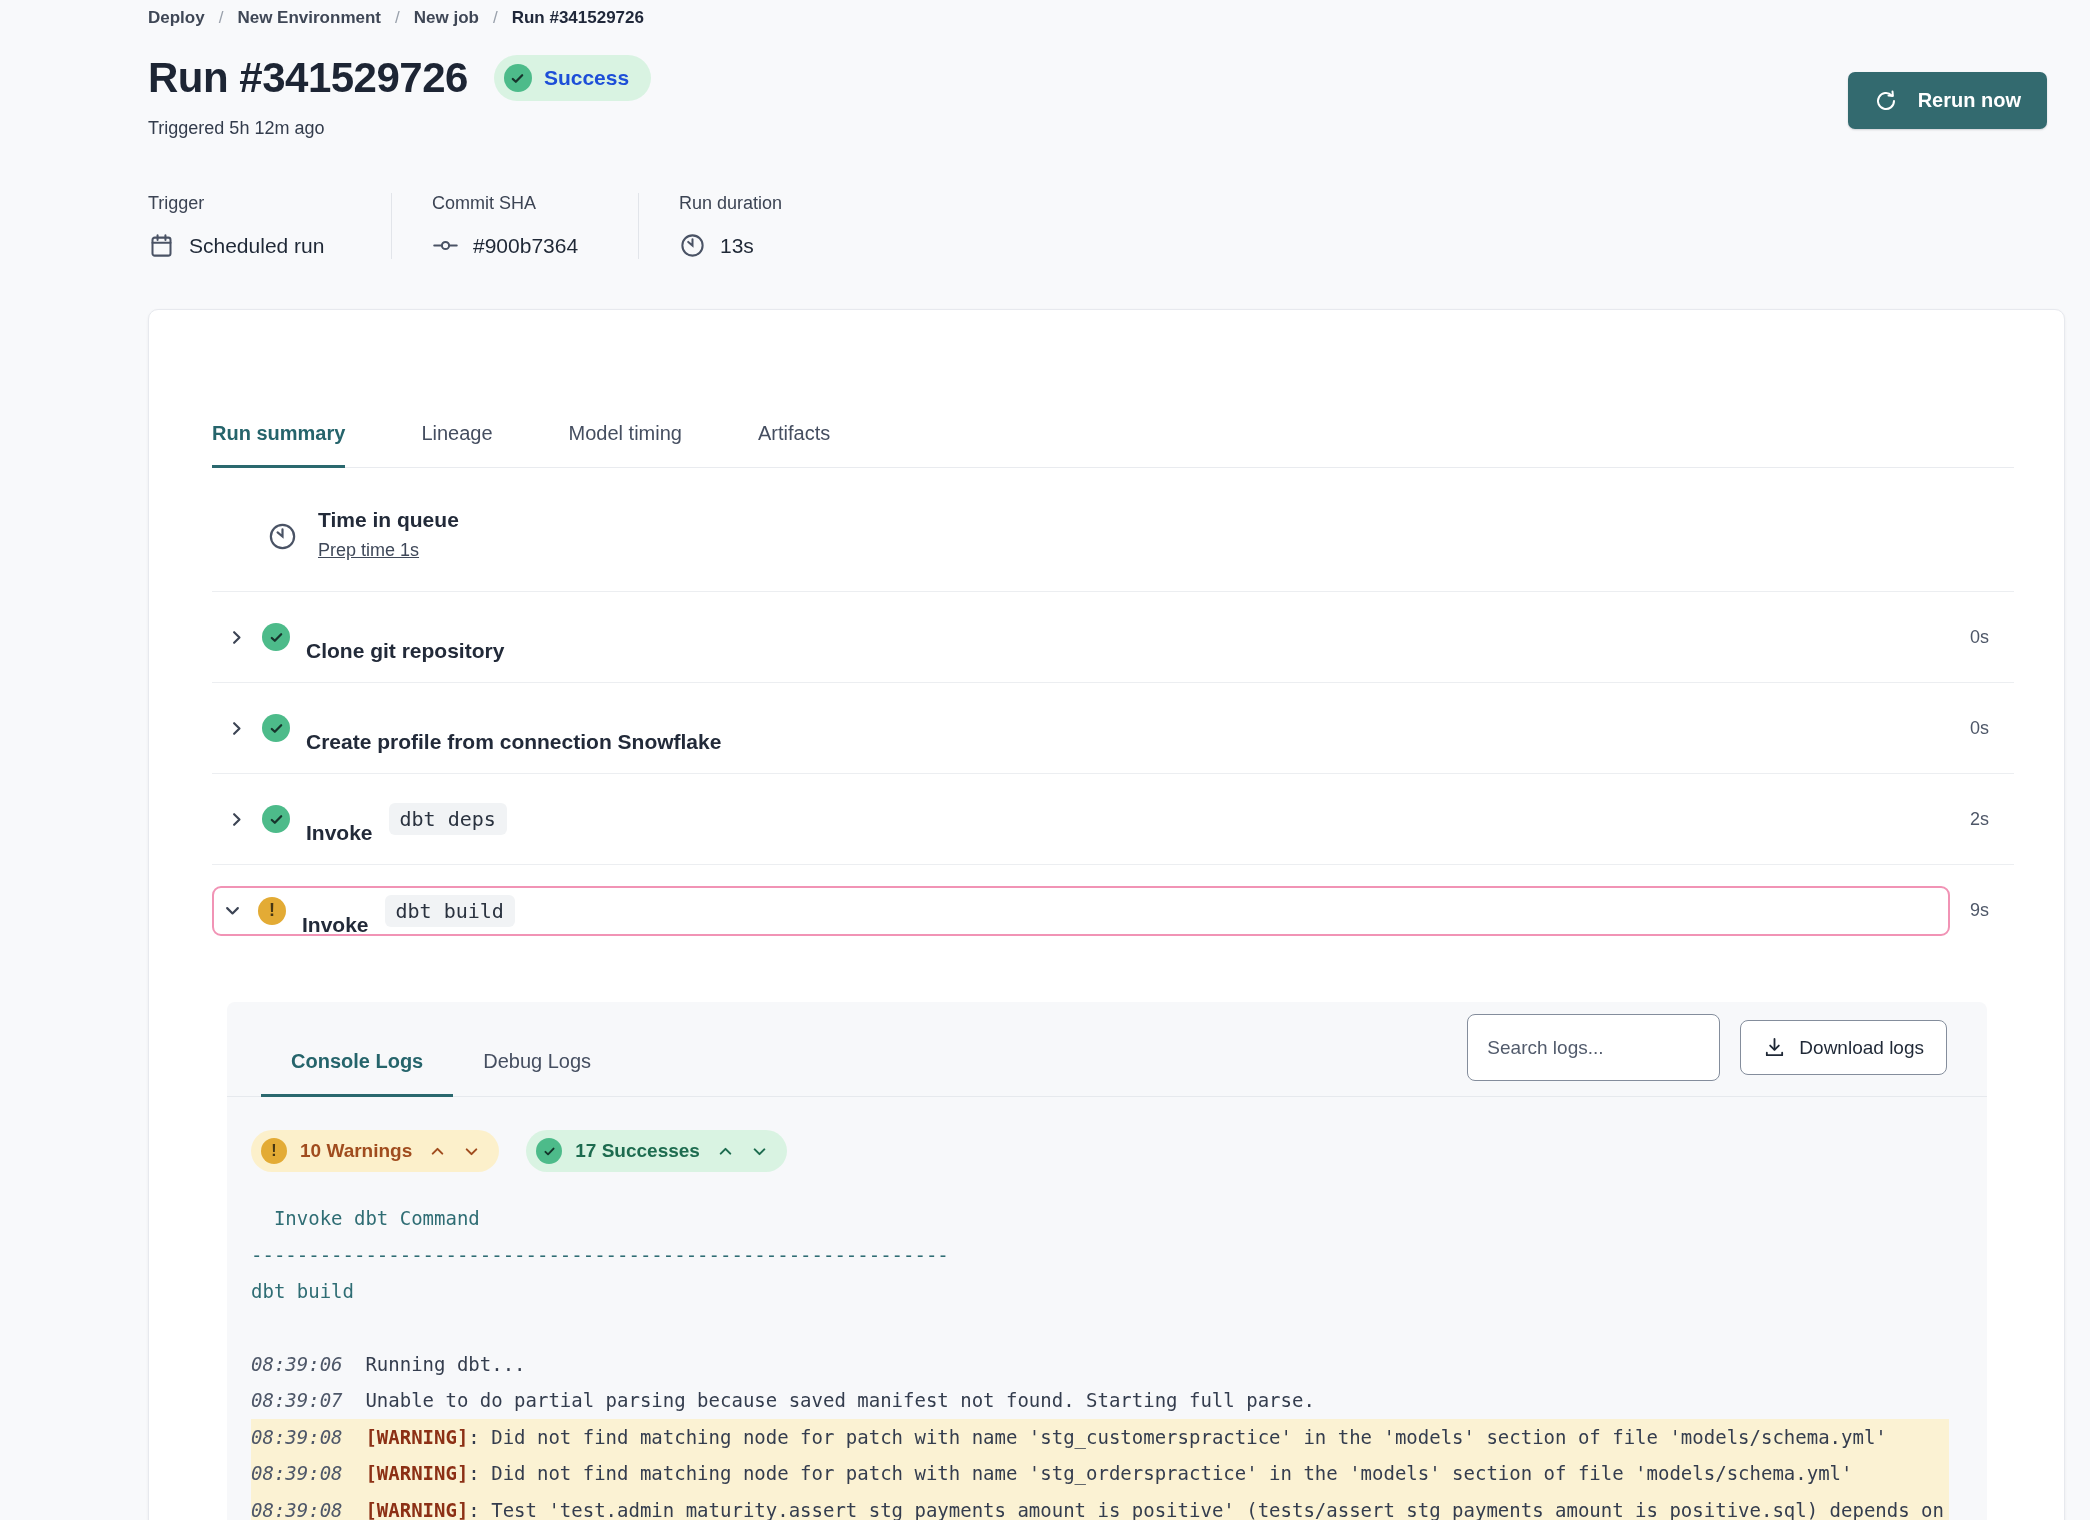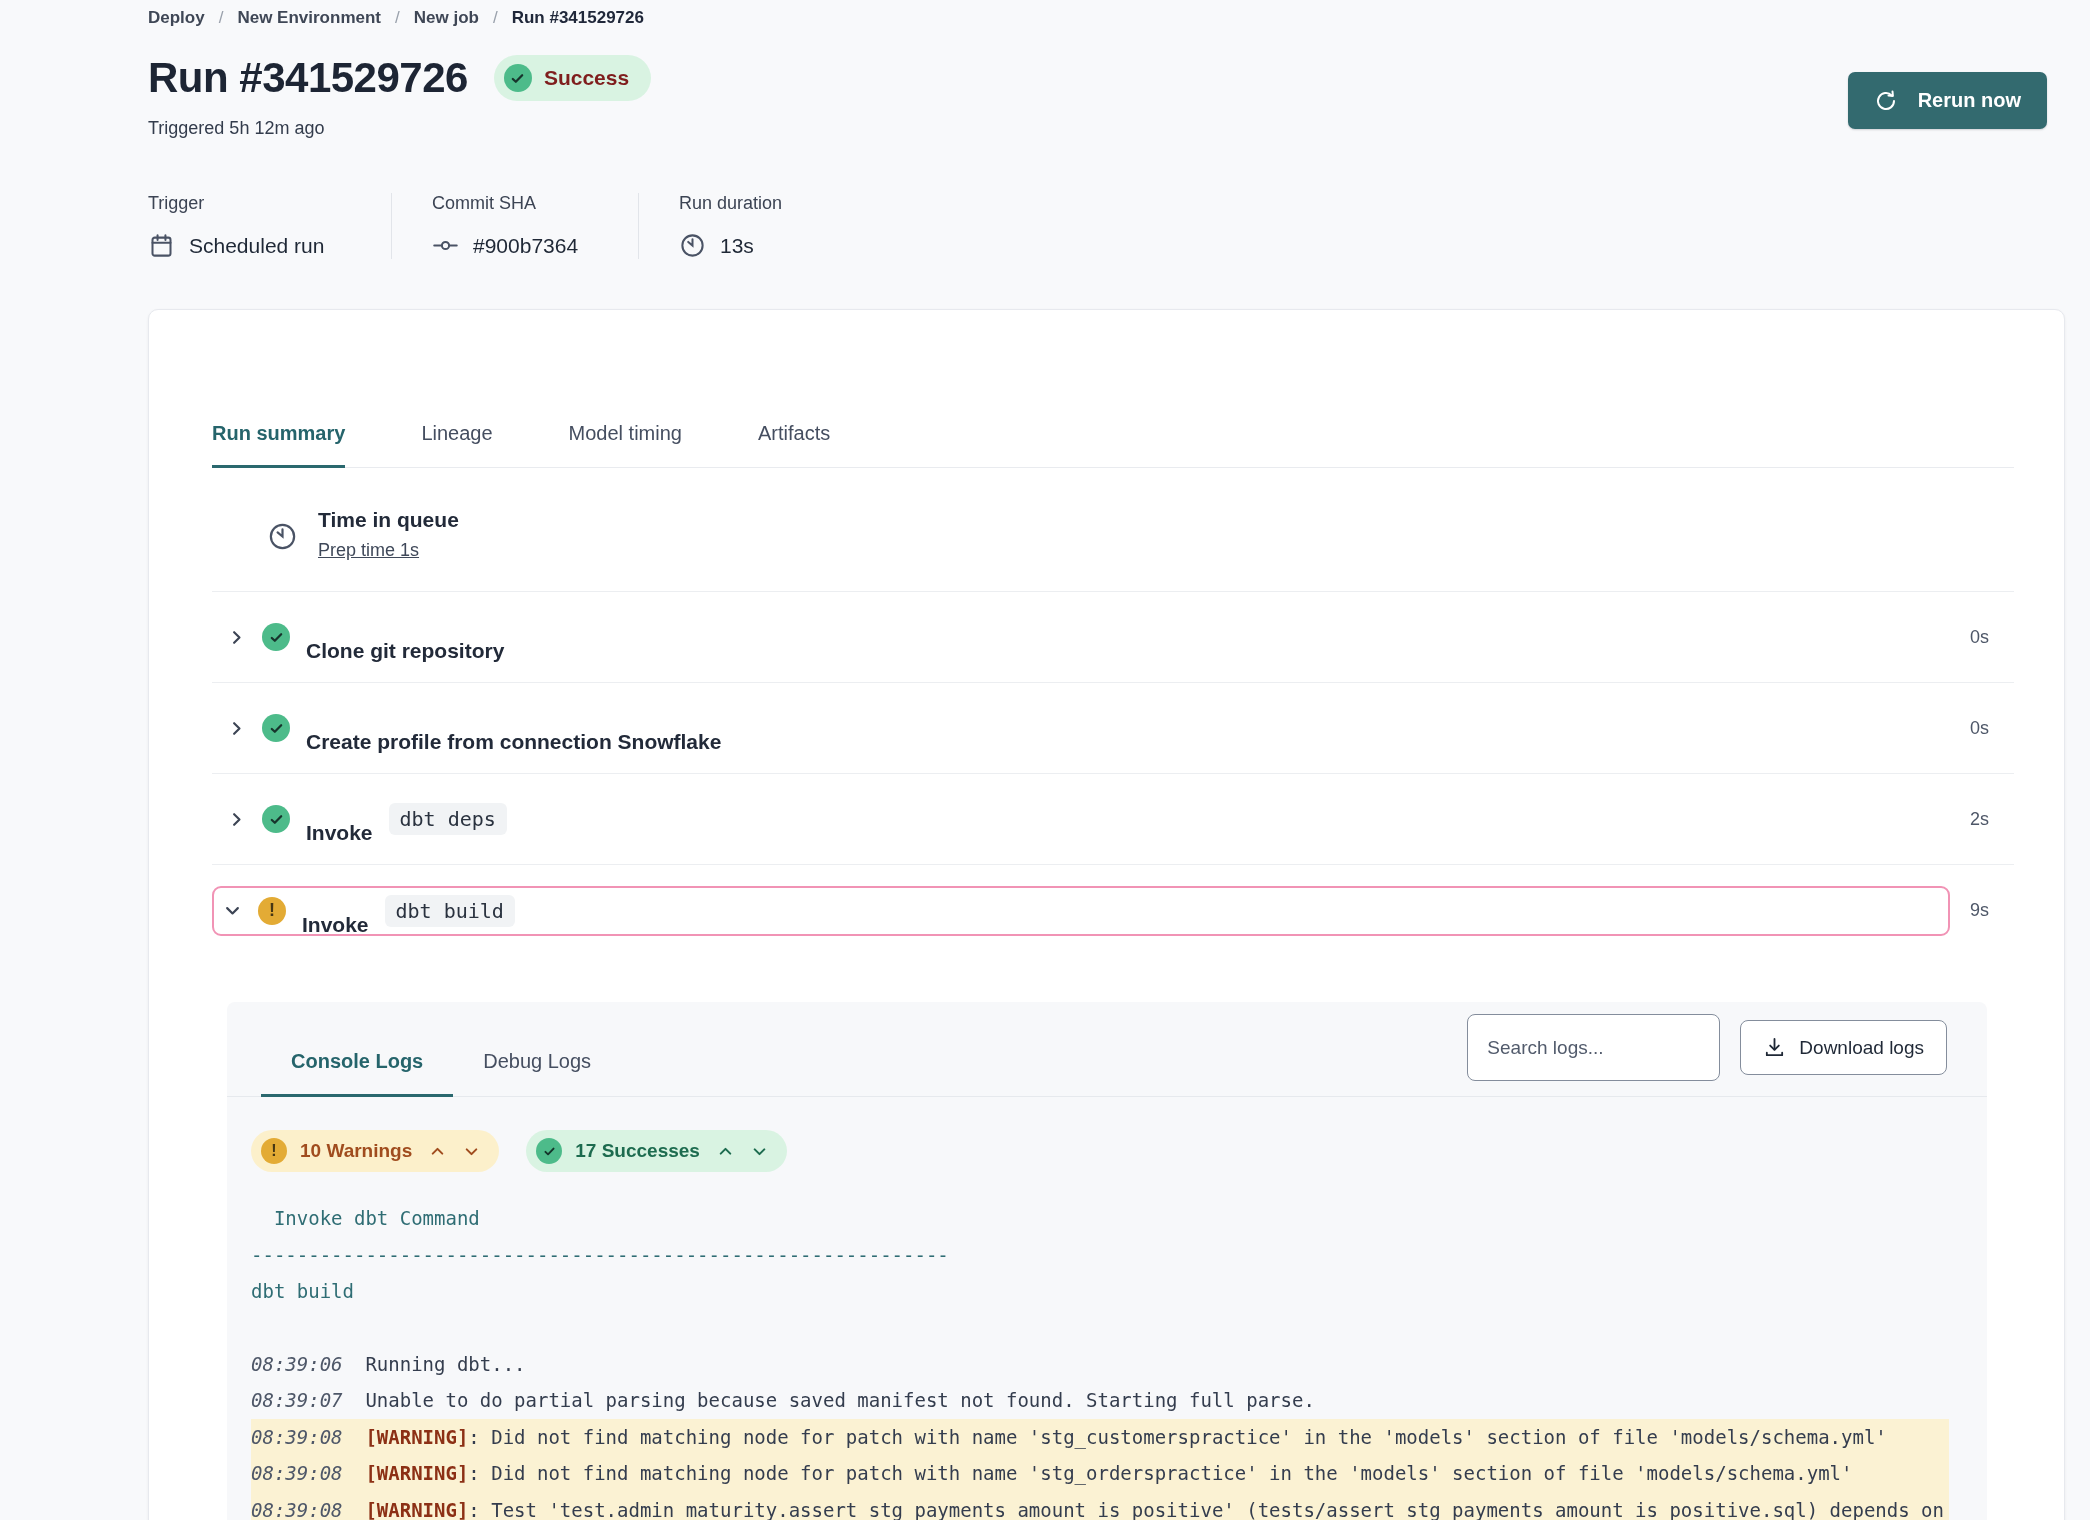"Success" .status-pill .lbl { color: #7f1d1d -> #1d4ed8 }
